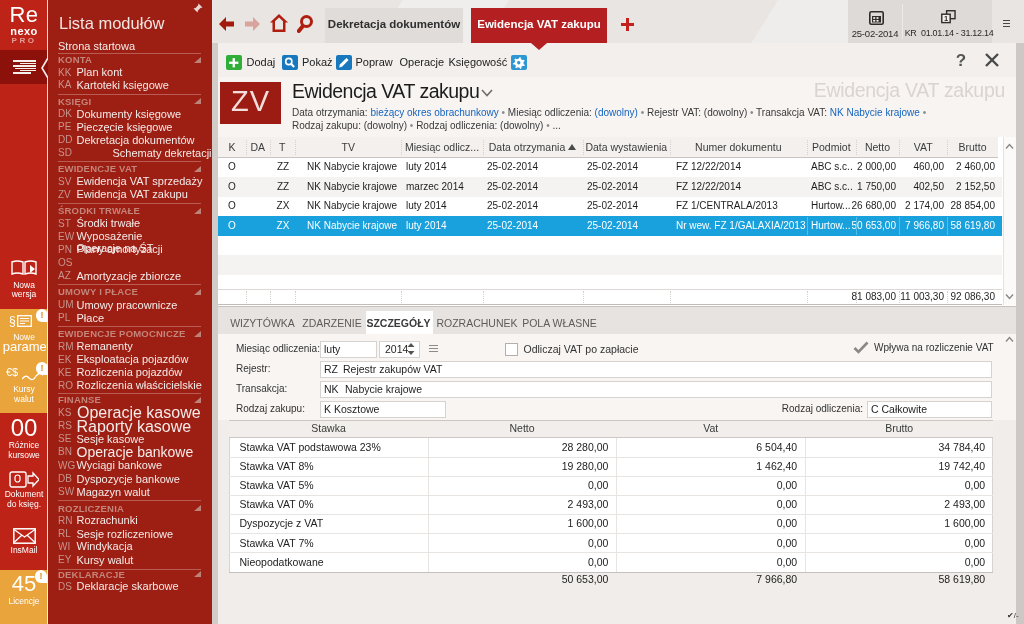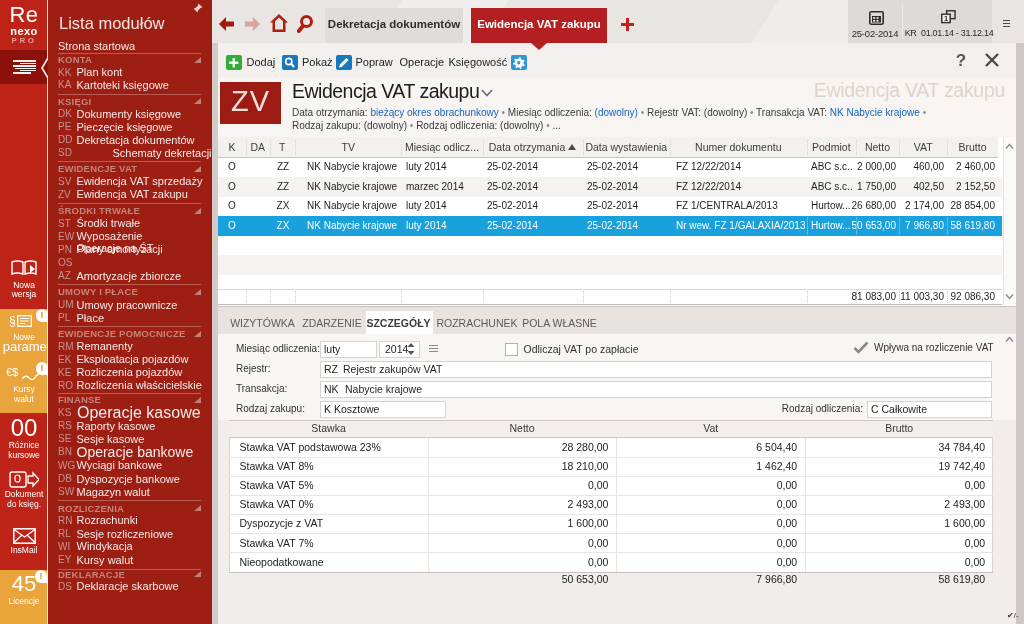"Raporty kasowe" div.t { font-size: 11px -> 16px }
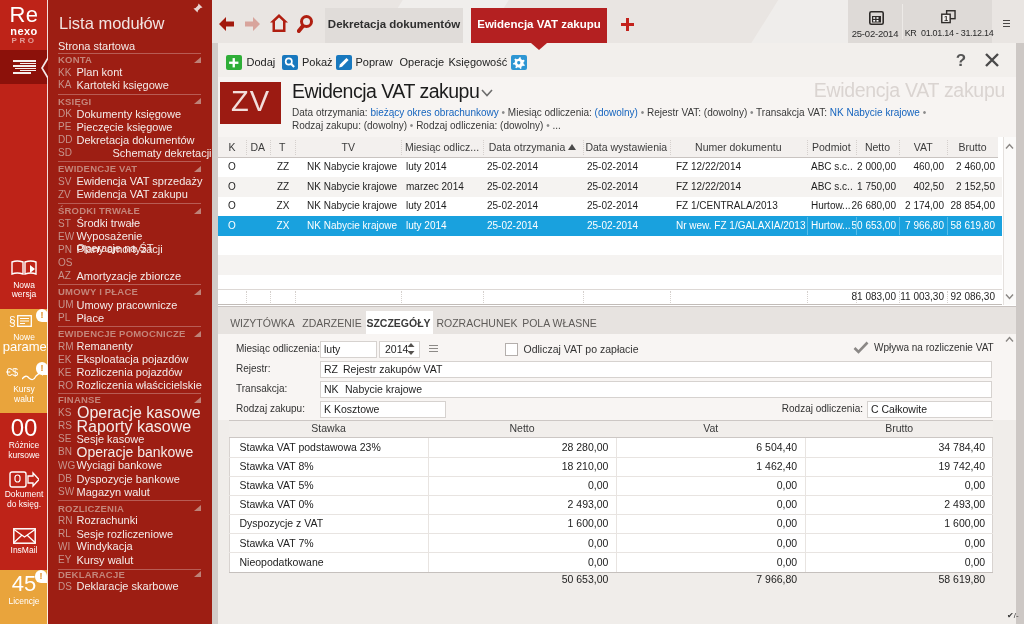"18 210,00" div.t { text: 18 210,00 -> 19 280,00 }
